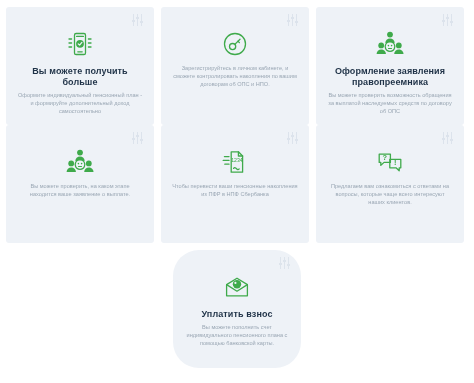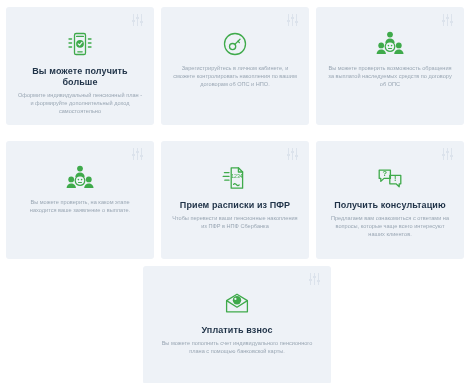"Вы можете получить больше" .grid { gap: 16px 7px -> 0 7px }
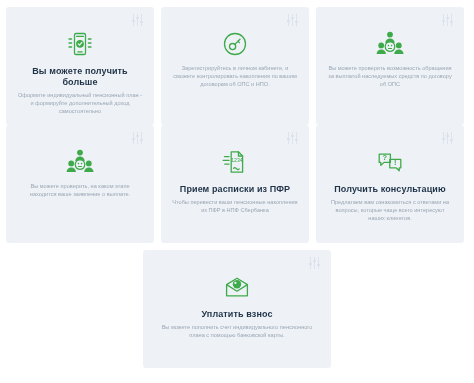"Оформление заявления правопреемника" div.card-title { html: none -> <div>Оформление заявления правопреемника</div> }
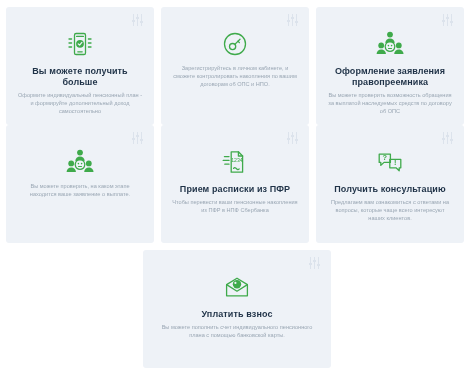"Прием расписки из ПФР" div.card-title { html: <div>Прием расписки из ПФР</div> -> none }
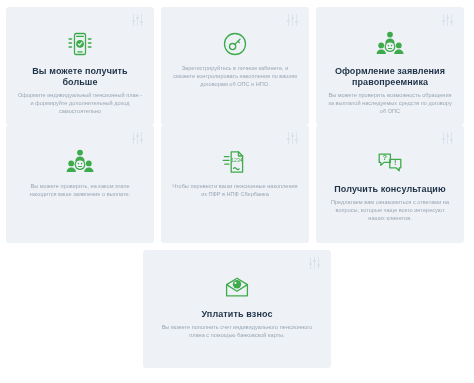"Получить консультацию" div.card-title { html: <div>Получить консультацию</div> -> none }
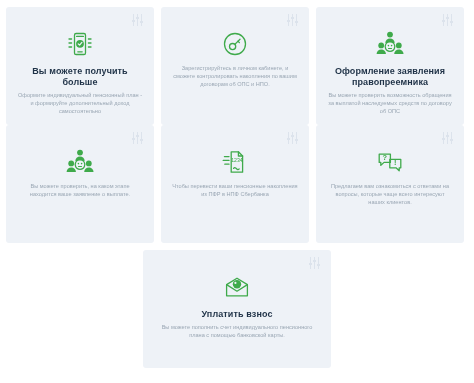"Уплатить взнос" .row-last .card { border-radius: none -> 26px; width: 188px -> 128px }
